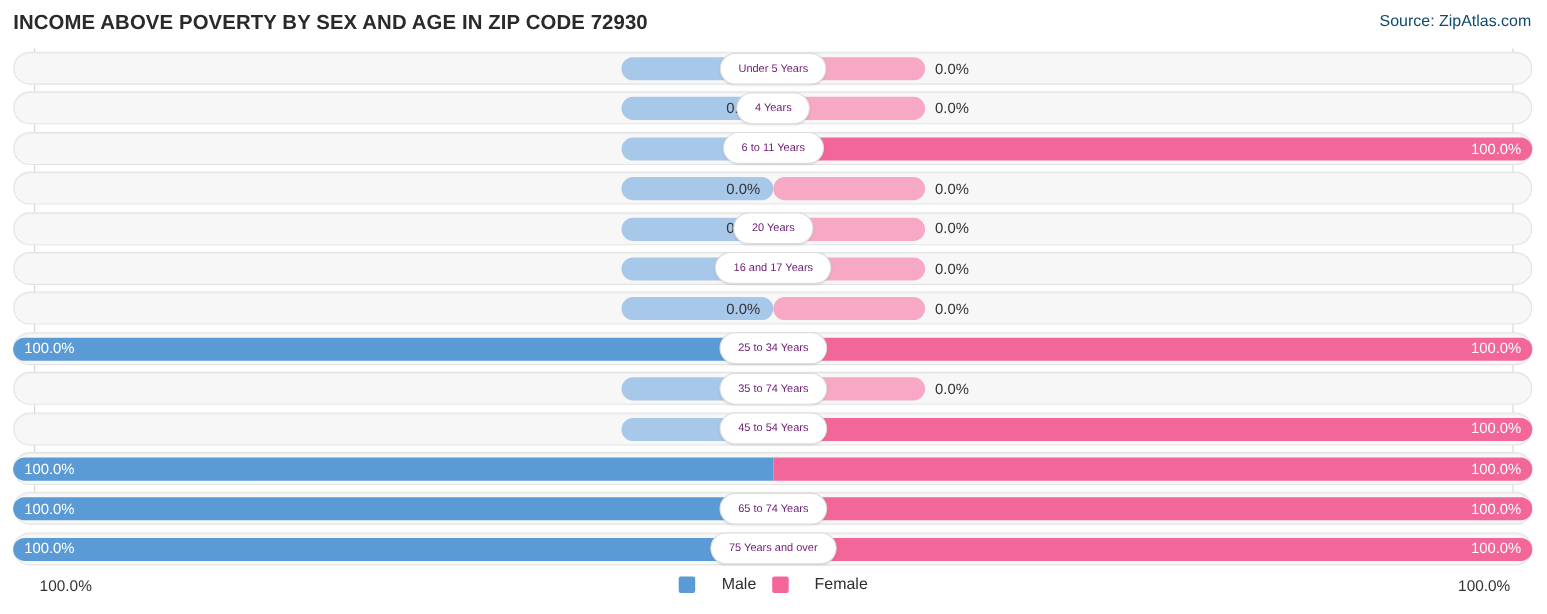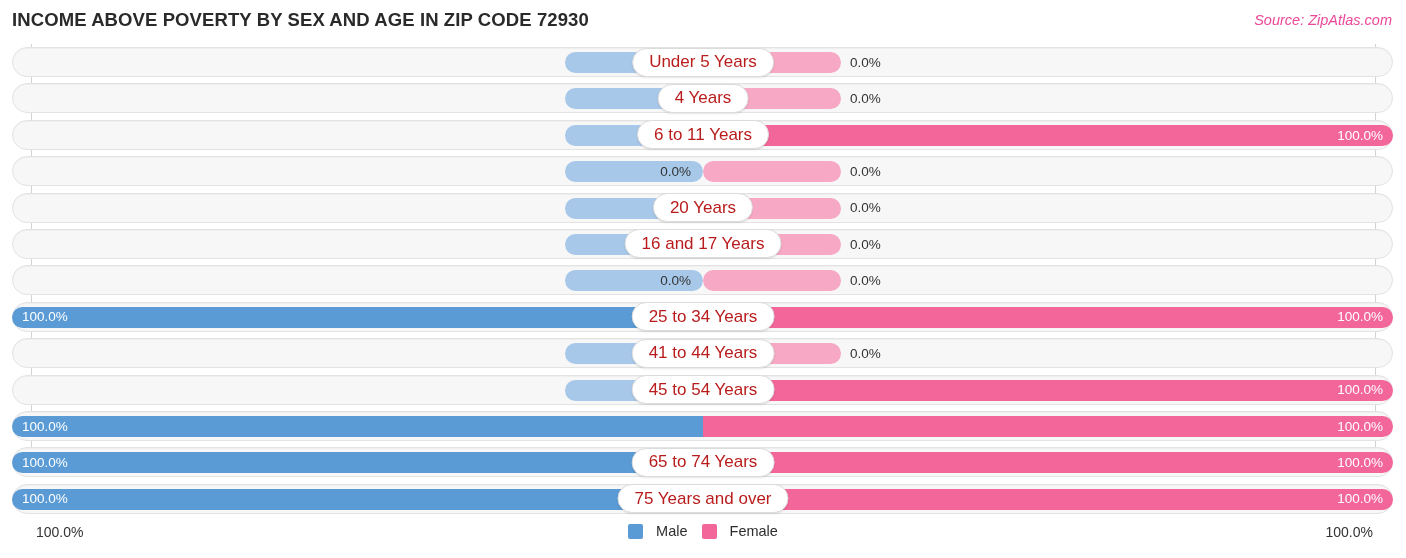"Source: ZipAtlas.com" .source { color: #ec4899 -> #0c4a6e; font-style: italic -> none }
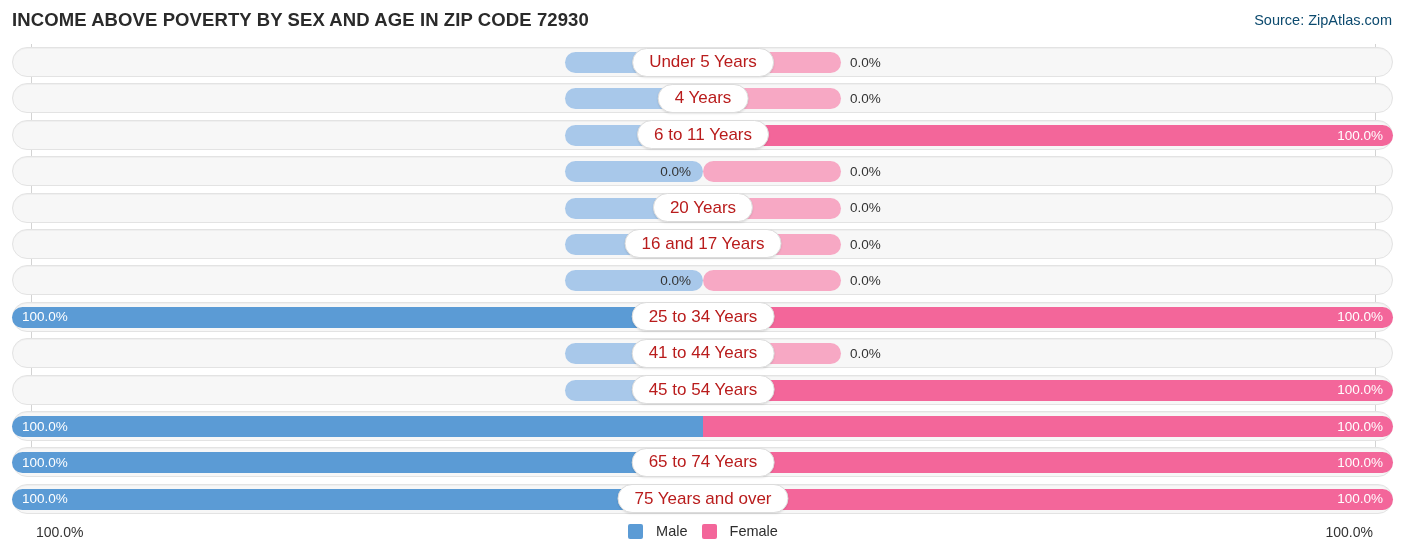"Under 5 Years" .pill { color: #b91c1c -> #701a75; font-size: 17px -> 10px }
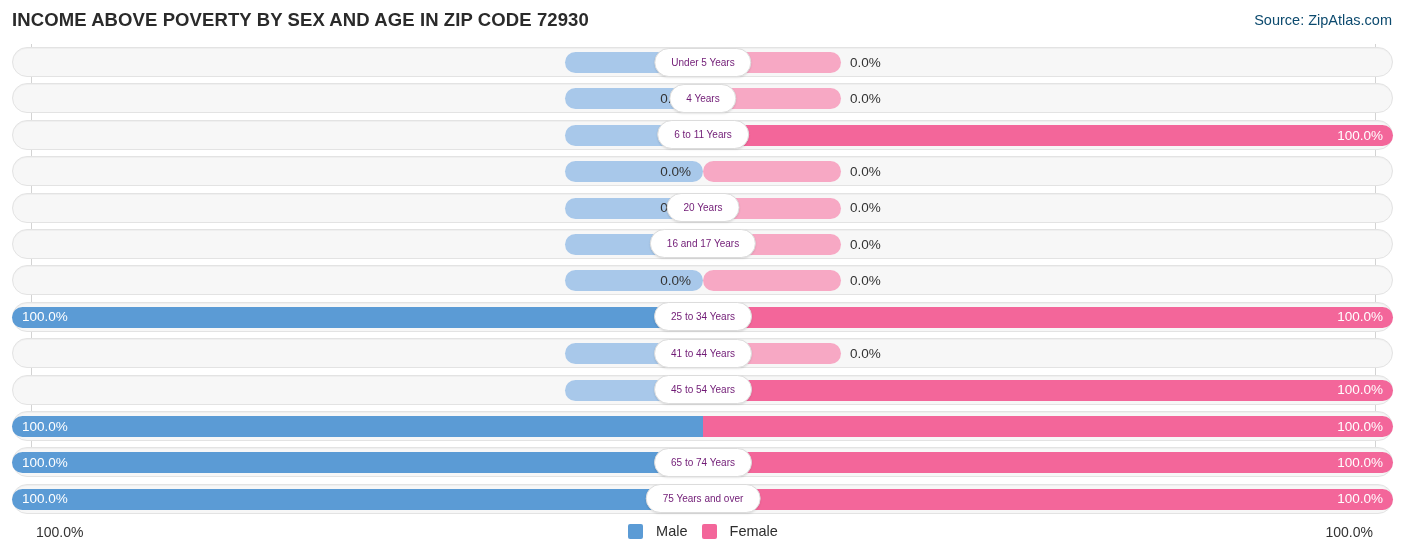"41 to 44 Years" div.pill { text: 41 to 44 -> 35 to 74 }
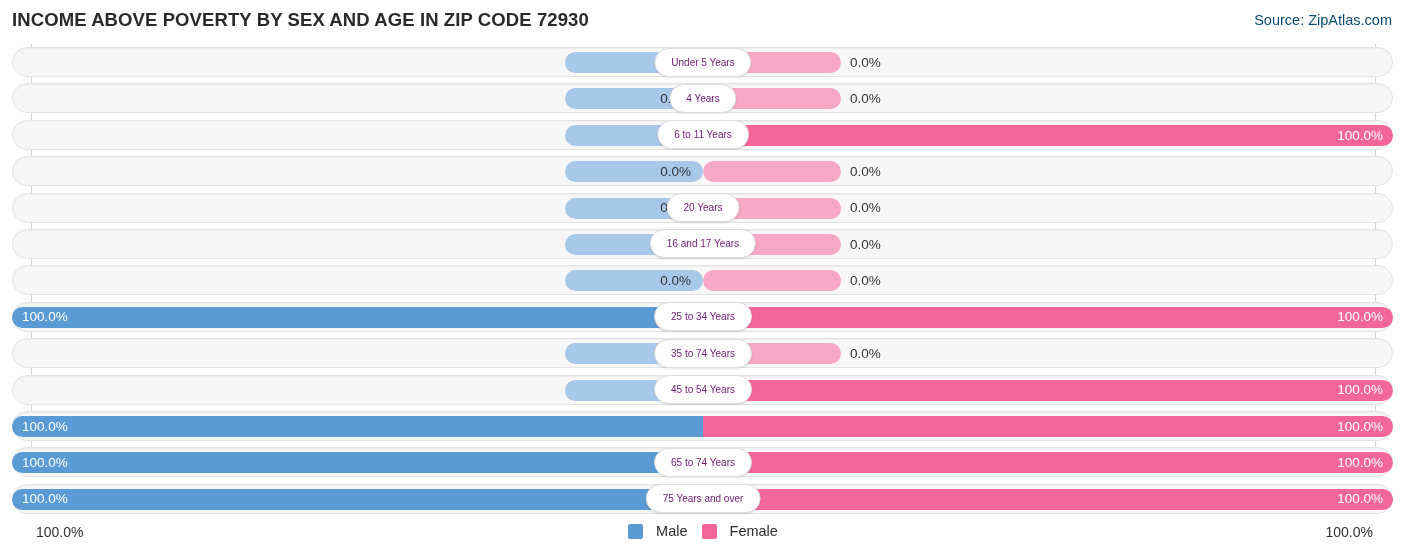"Male" .legend-item { gap: 13px -> 24px }
